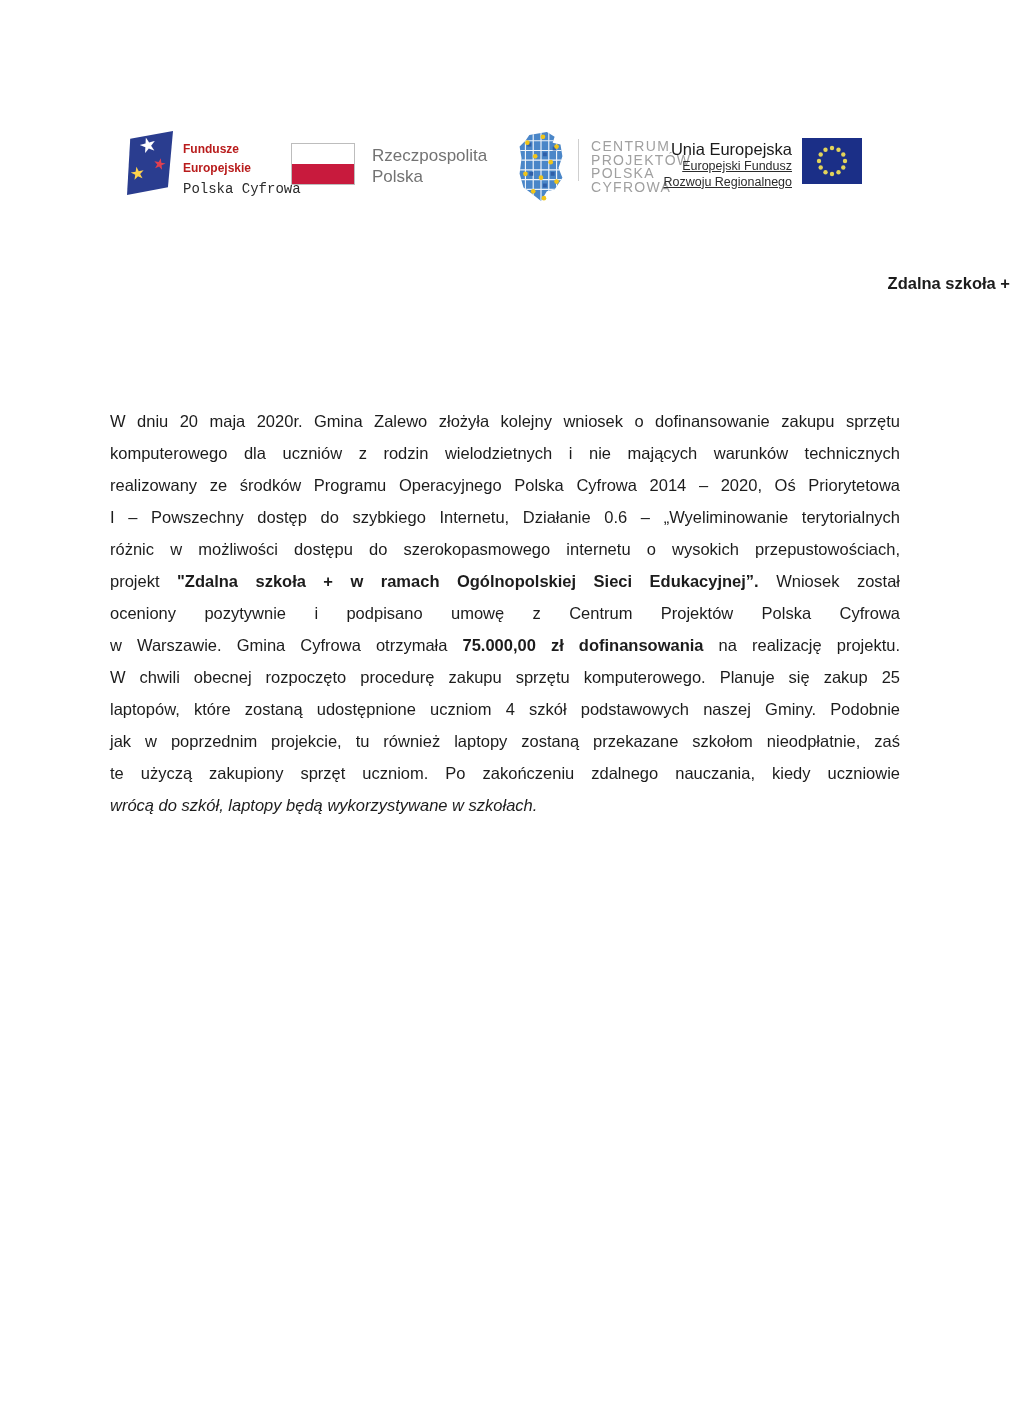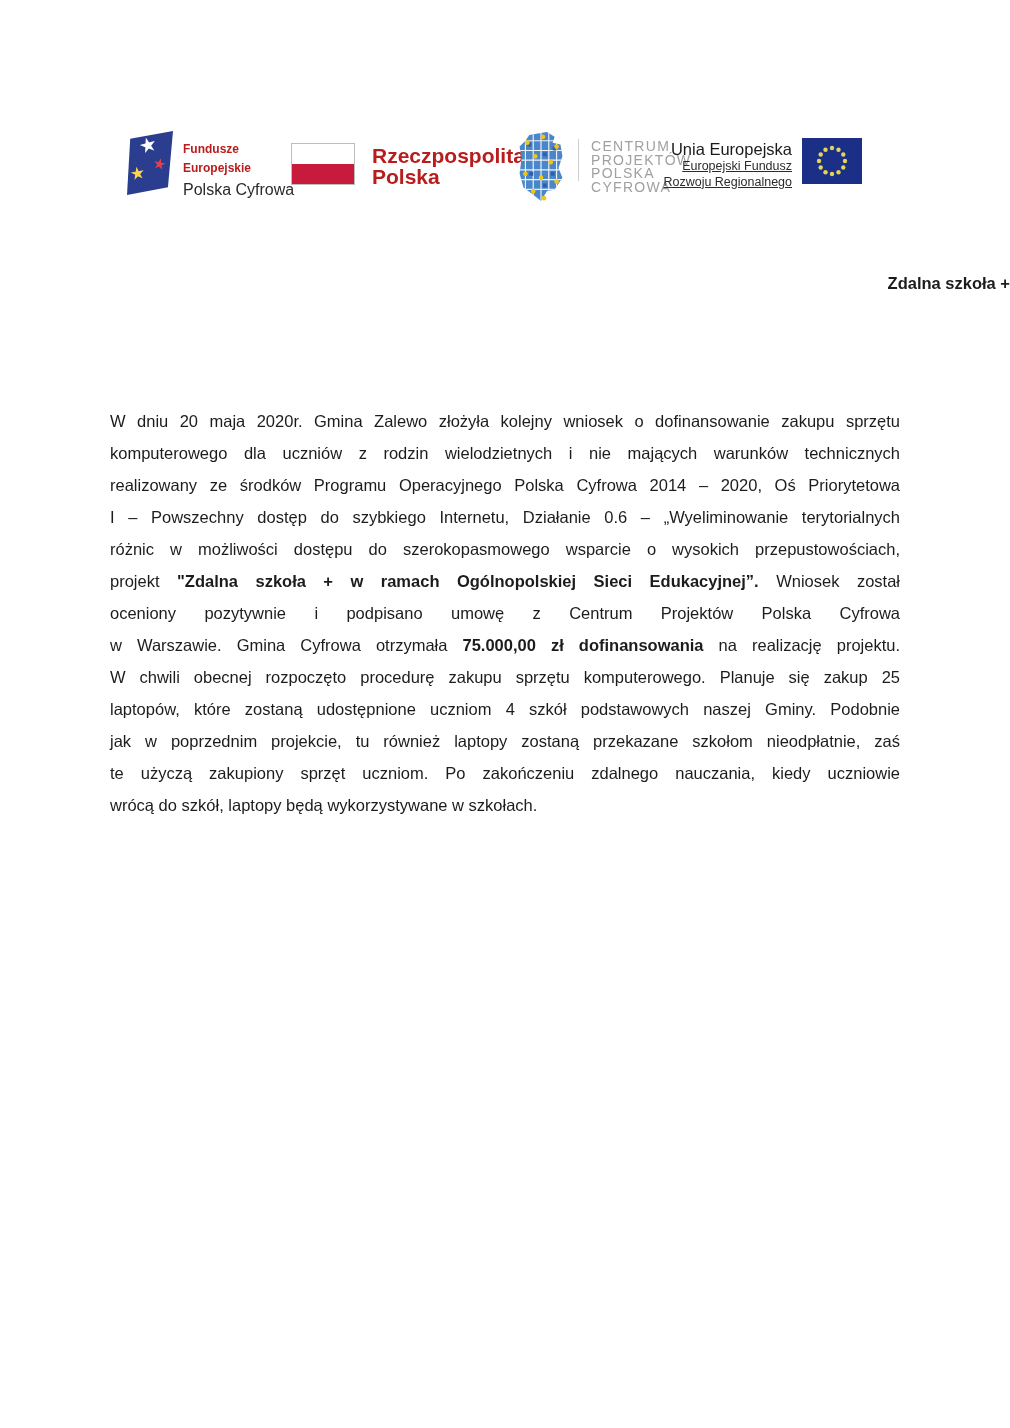"Rzeczpospolita" .rp-text .l { color: #b91c1c -> #737373; font-size: 21px -> 17px; font-weight: bold -> normal }
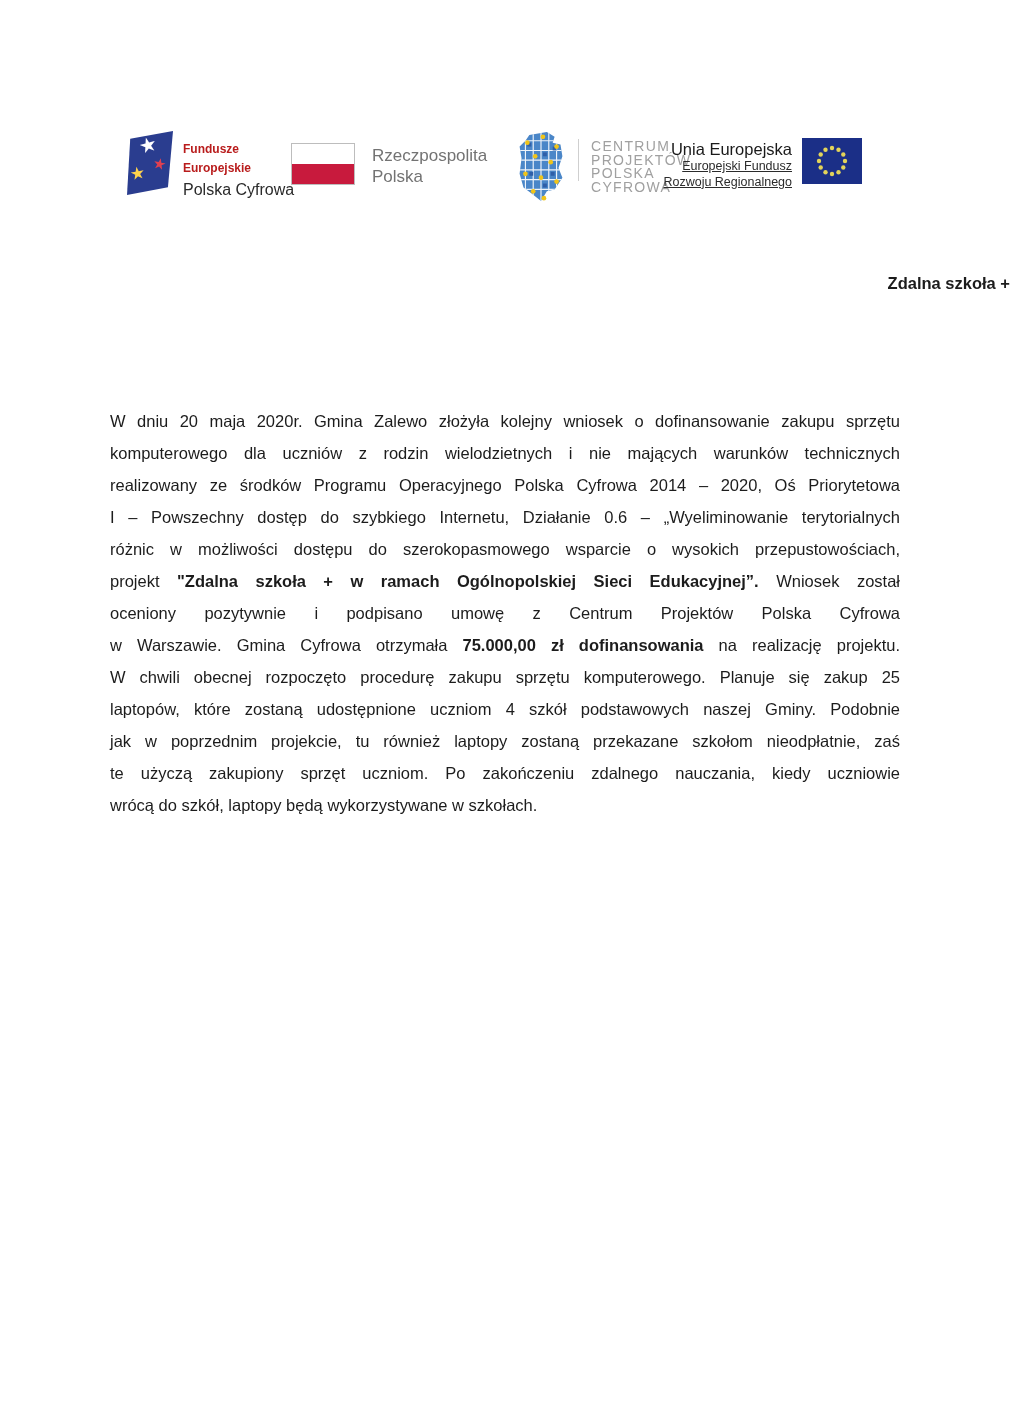"Polska Cyfrowa" .fe-text .s { font-family: none -> Liberation Mono, monospace; font-size: 16px -> 14px }
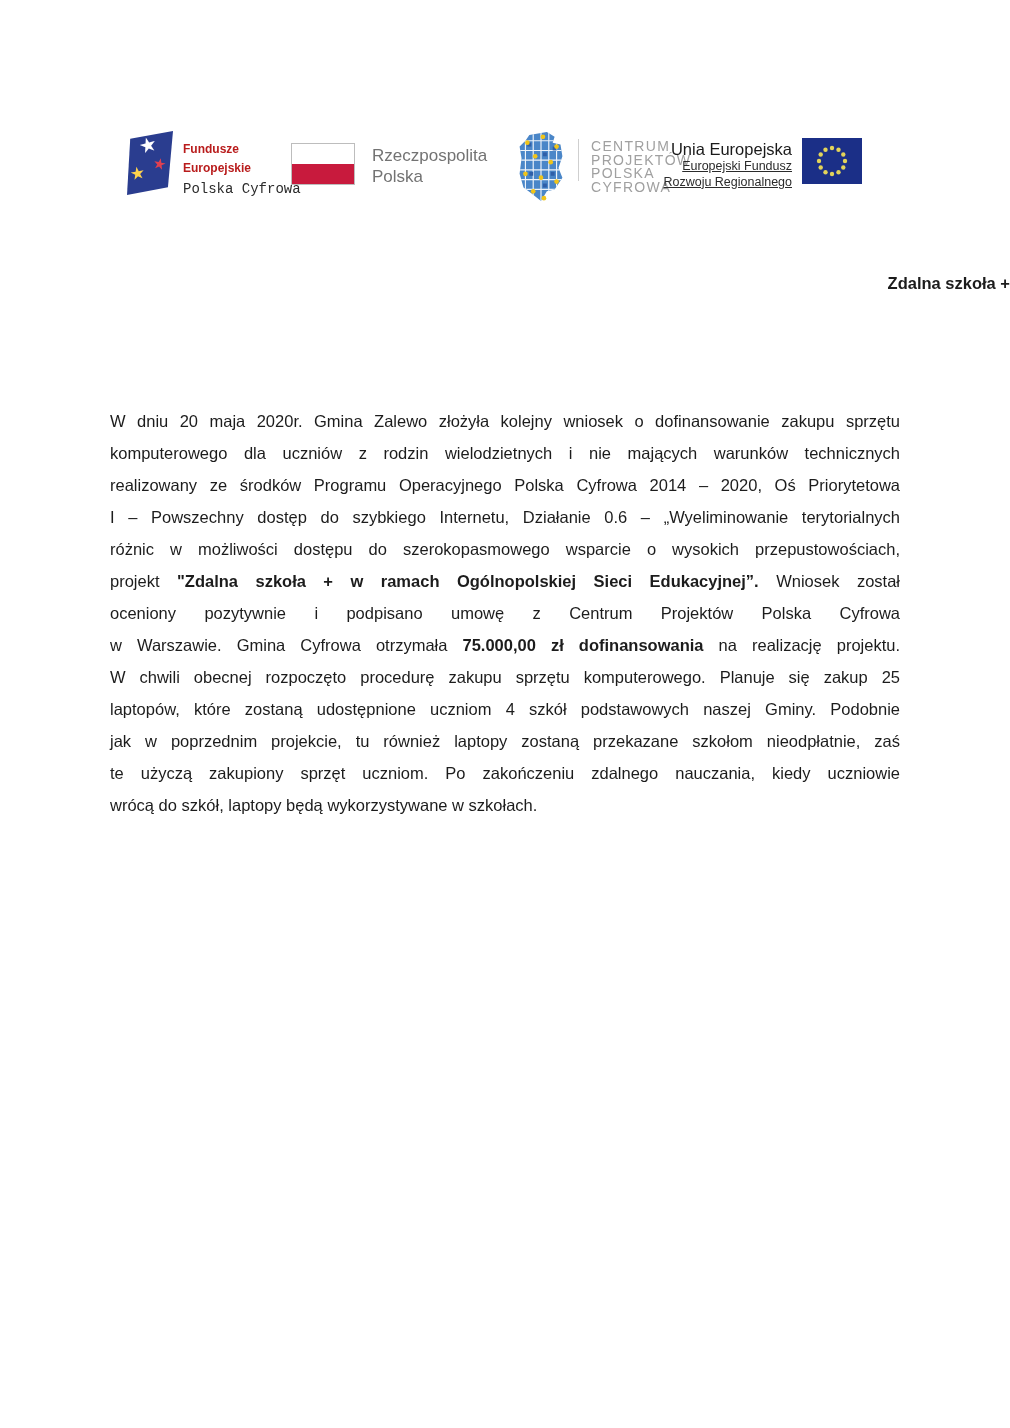"różnic w możliwości dostępu do" span { text: wsparcie -> internetu }
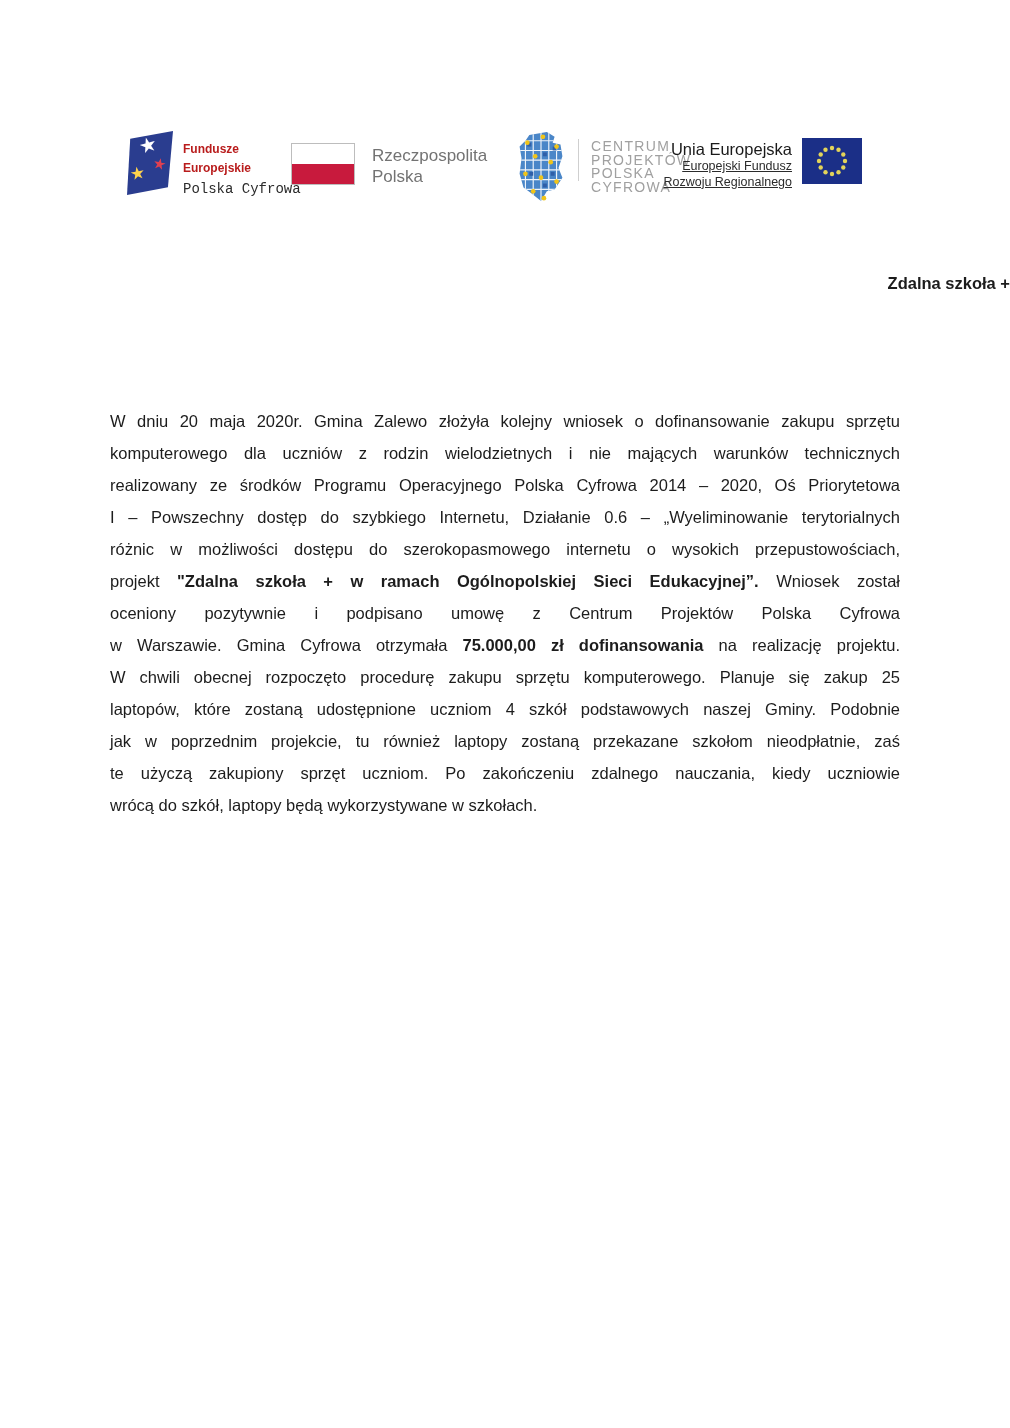"wrócą do szkół, laptopy będą" .body-line.last { font-style: none -> italic }
